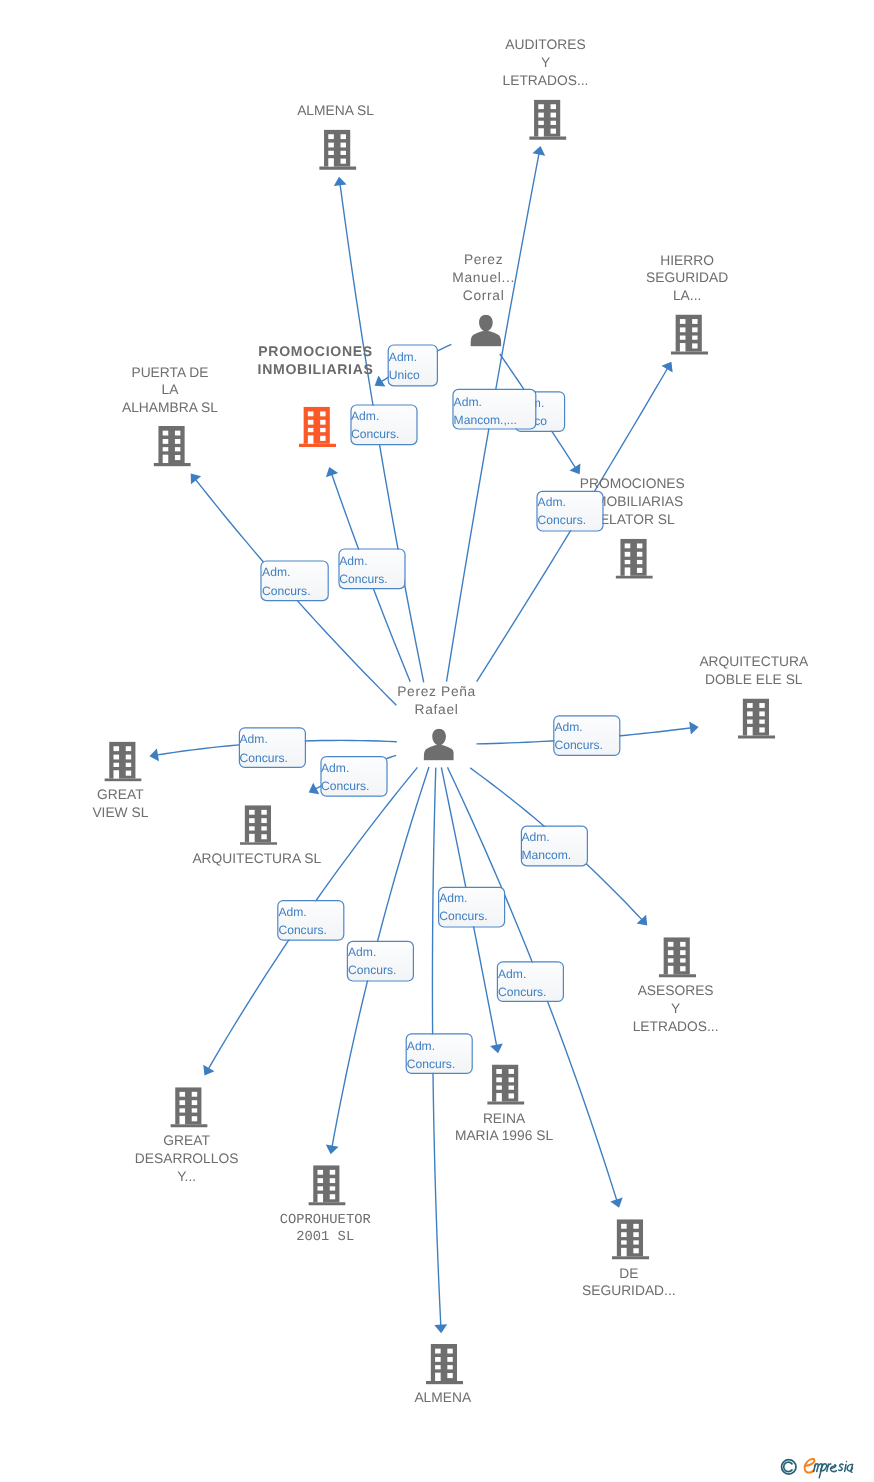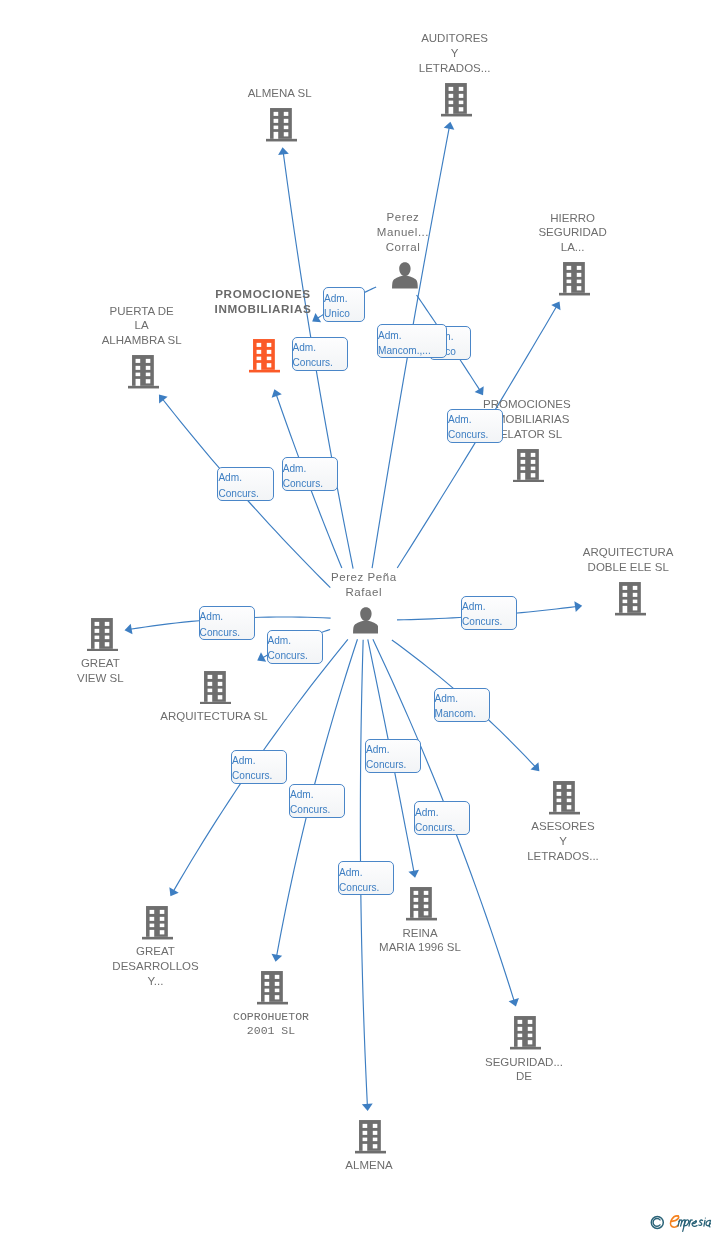"SEGURIDAD..." div { order: before "DE" -> after "DE" }
